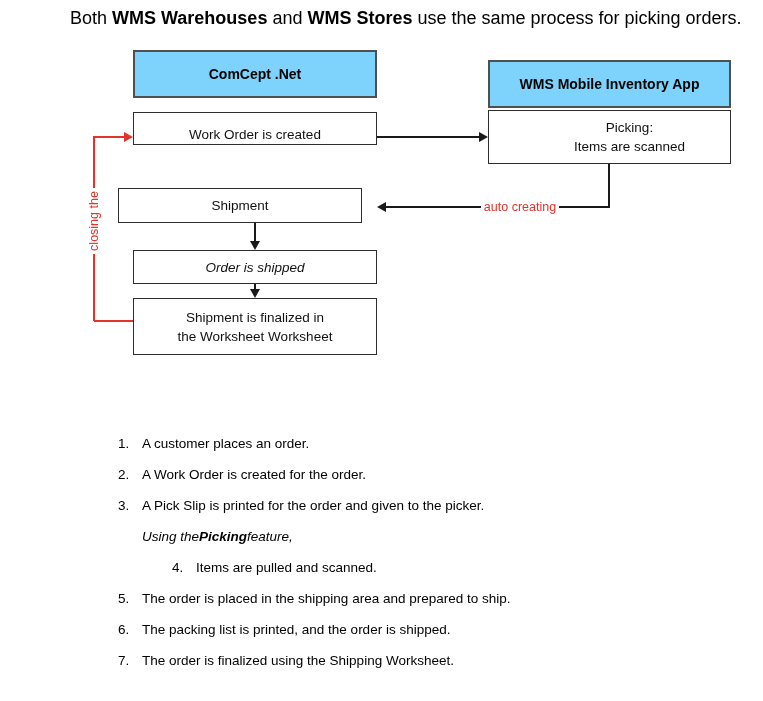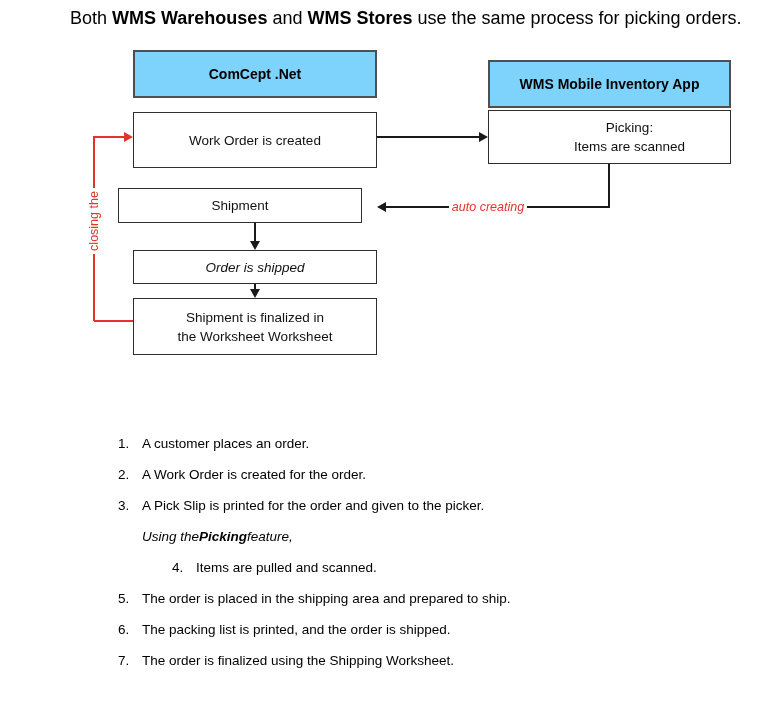"Work Order is created" div.node { height: 56px -> 33px; justify-content: none -> flex-end }
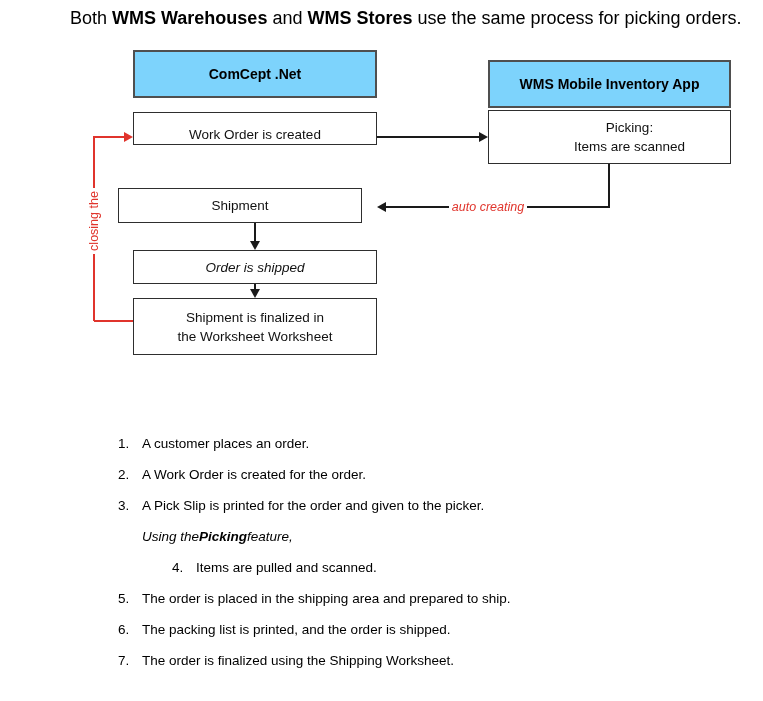"auto creating" .label-auto { font-style: italic -> none; left: 428px -> 460px }
